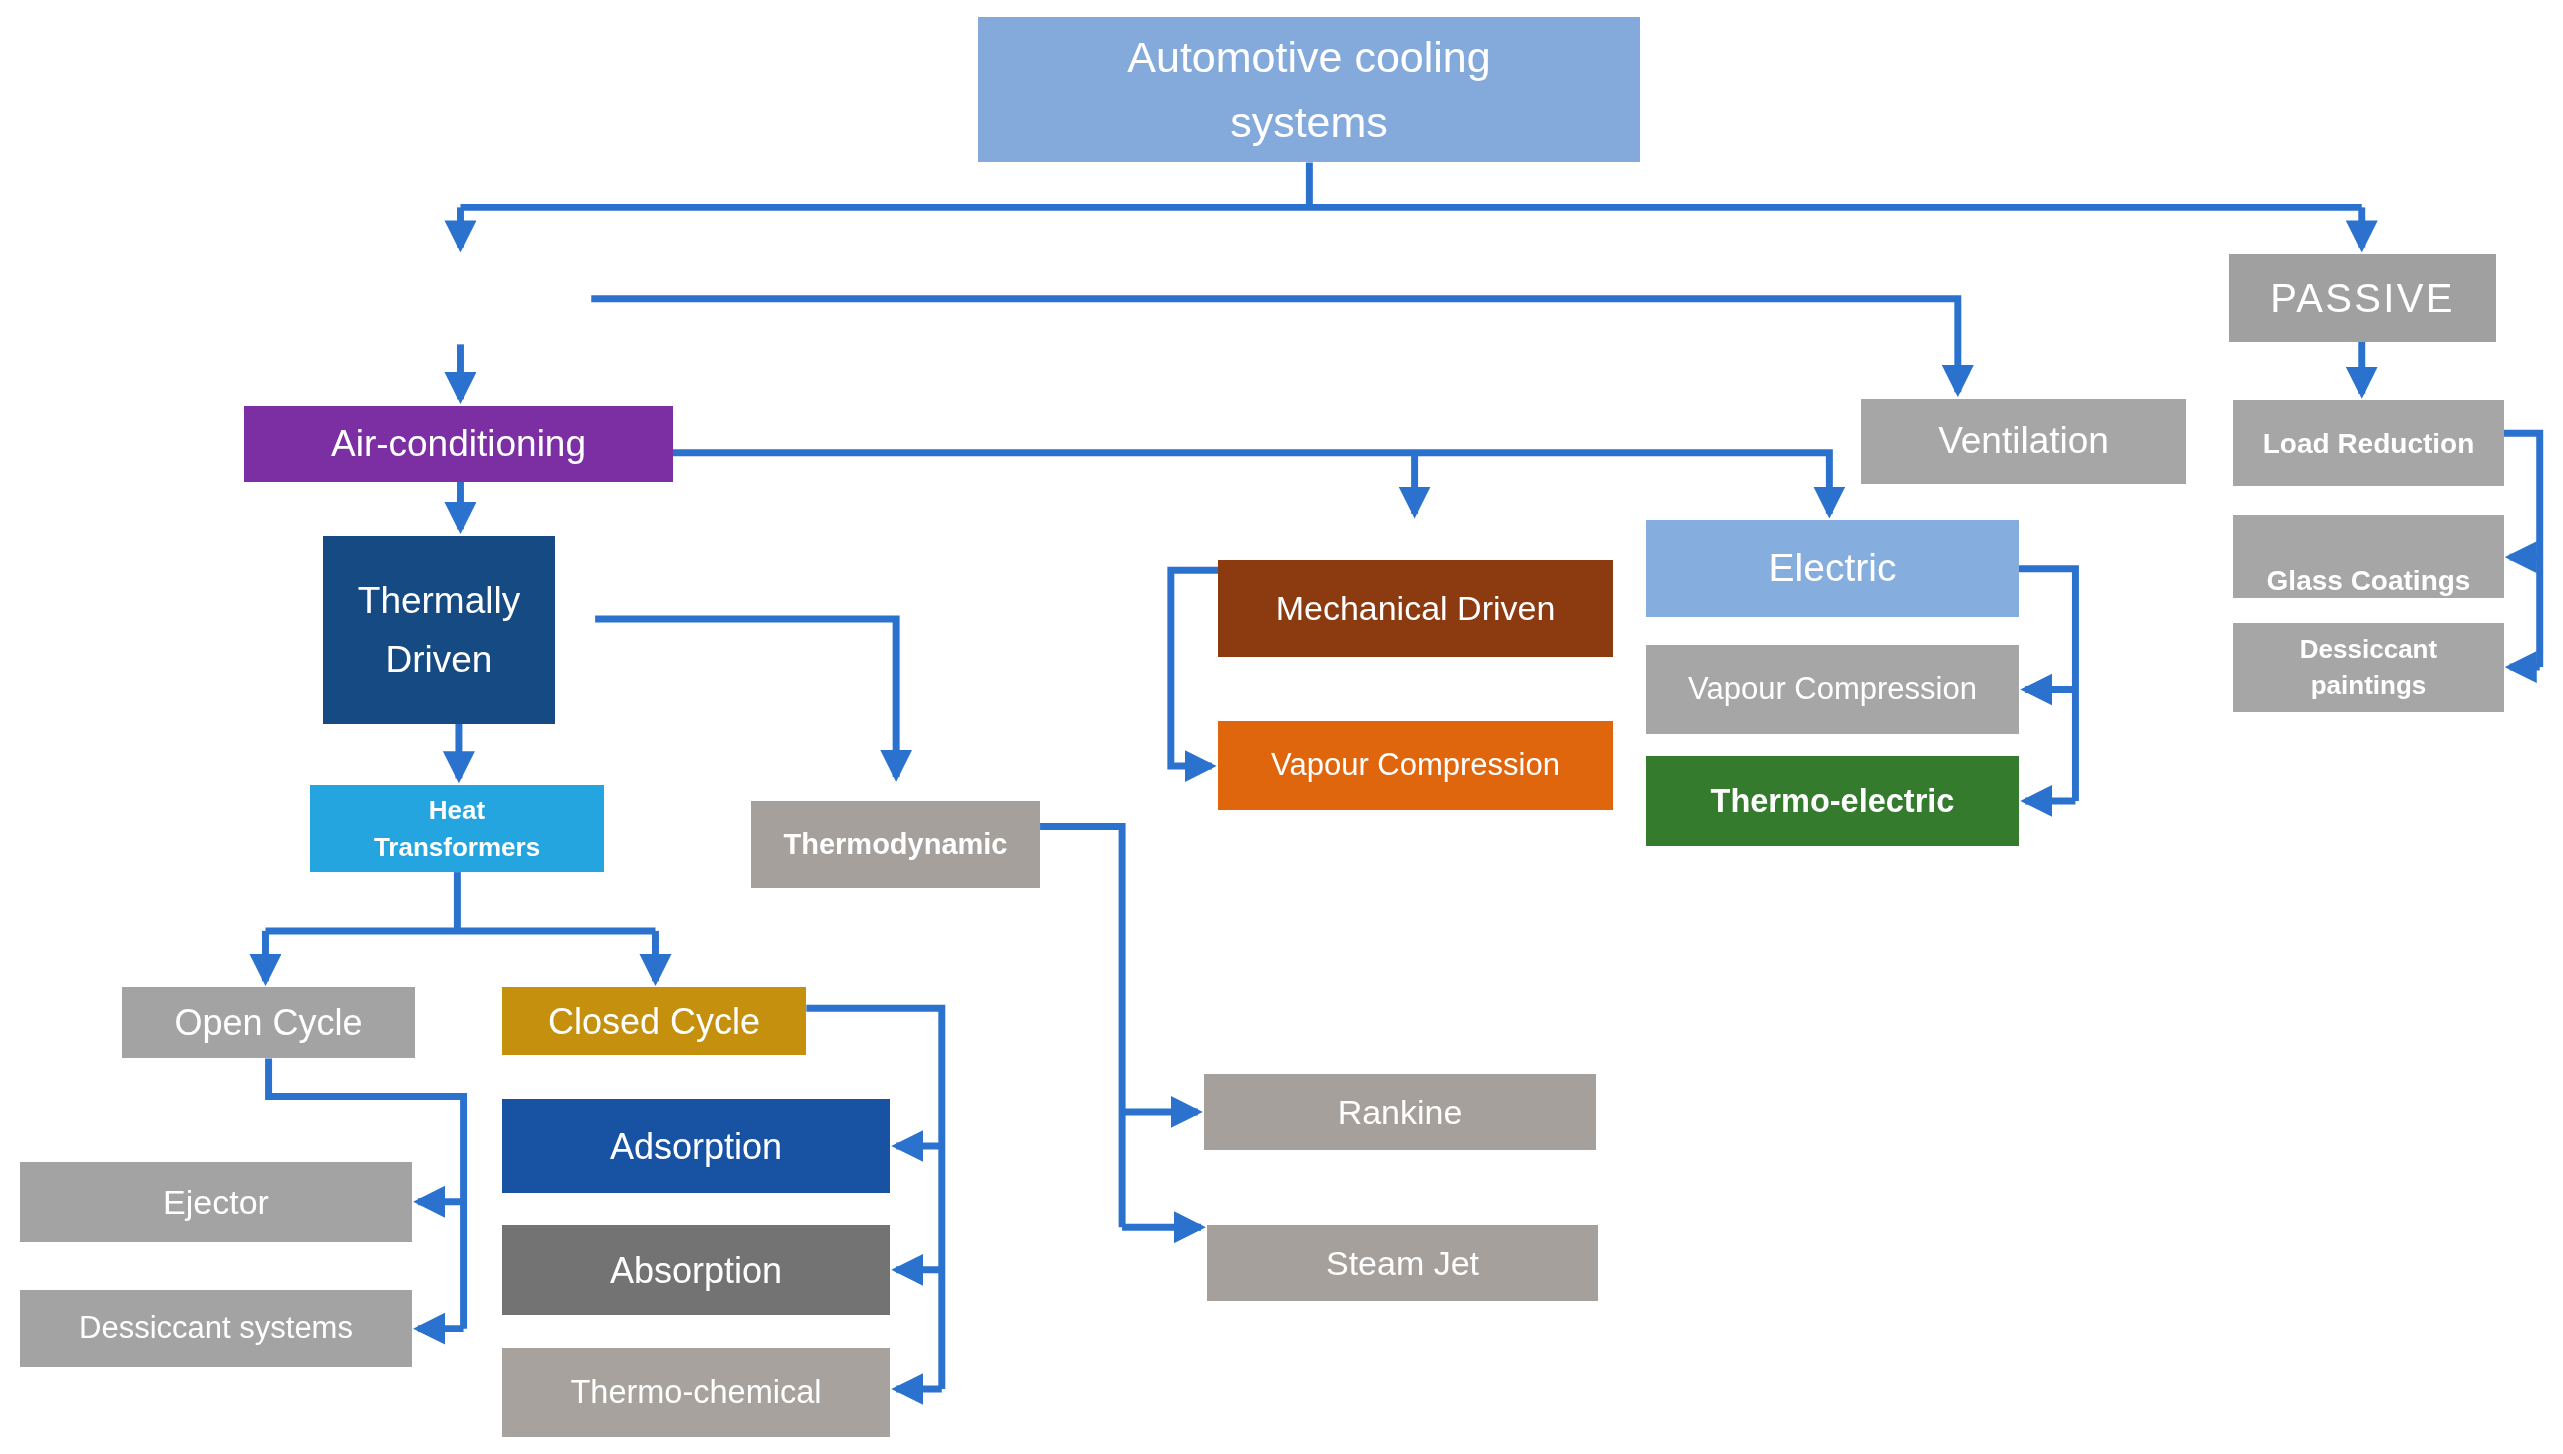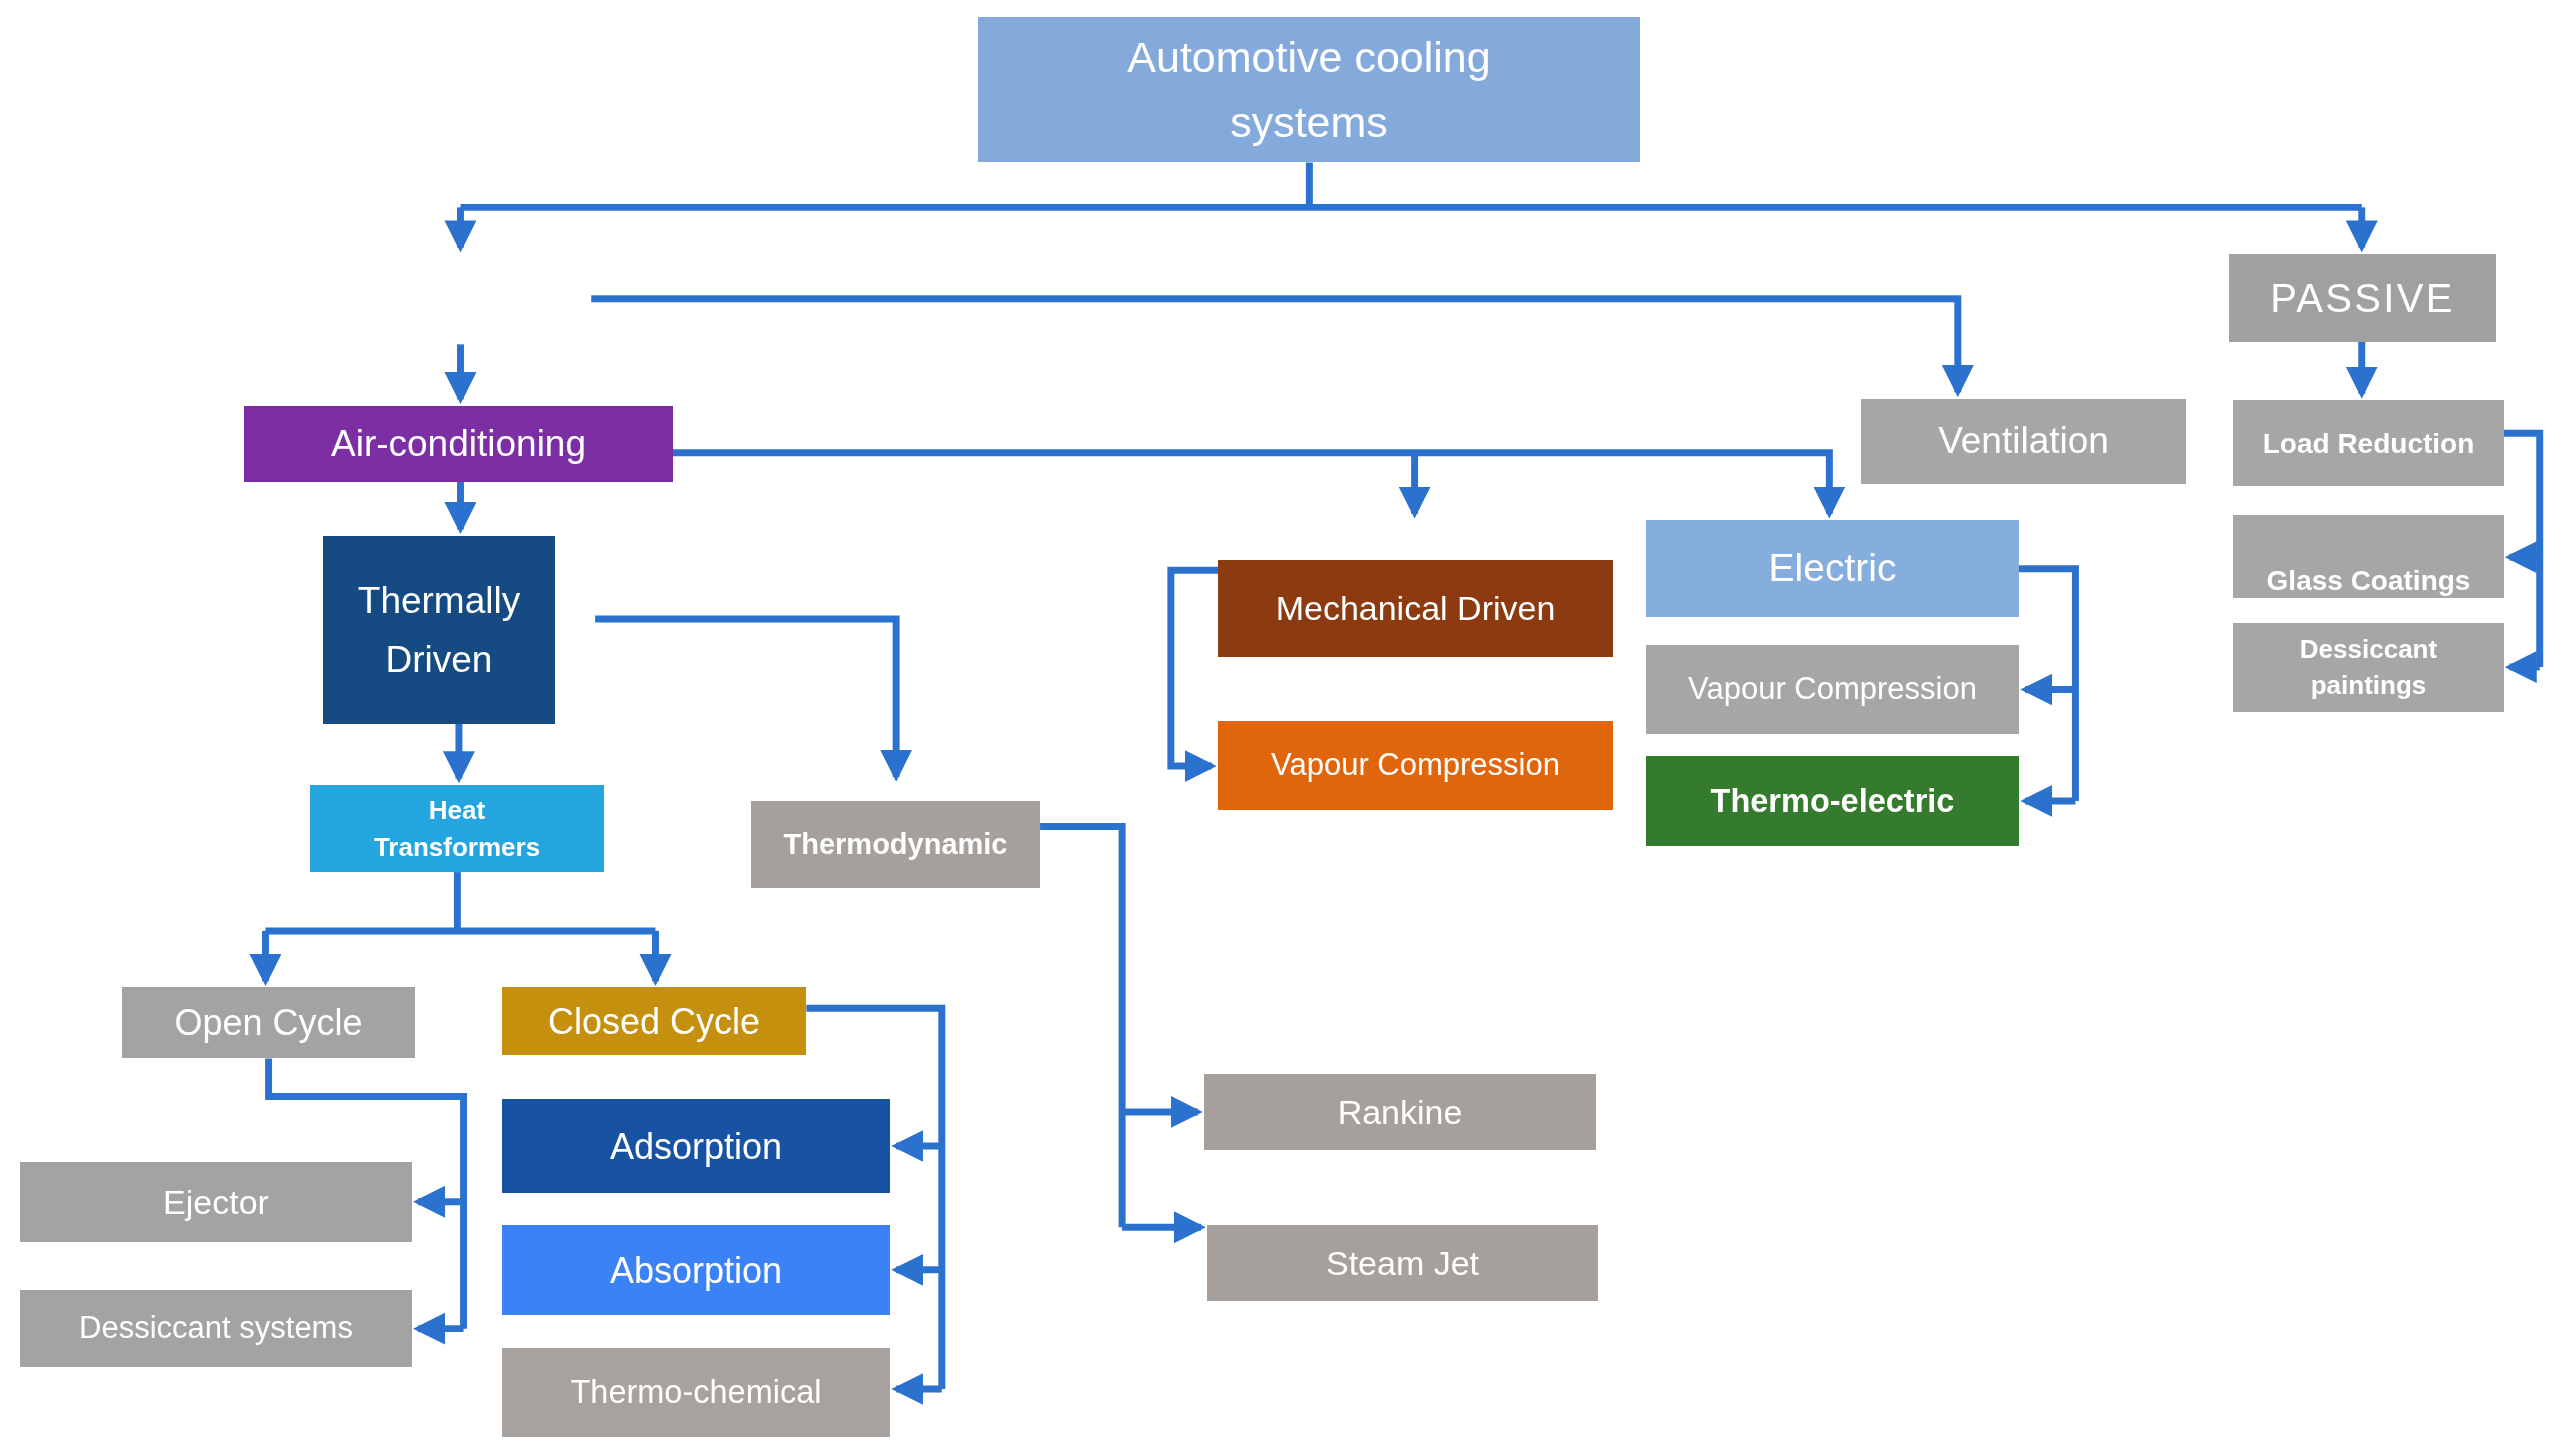"Absorption" div.node { background: #3b82f6 -> #737373 }
